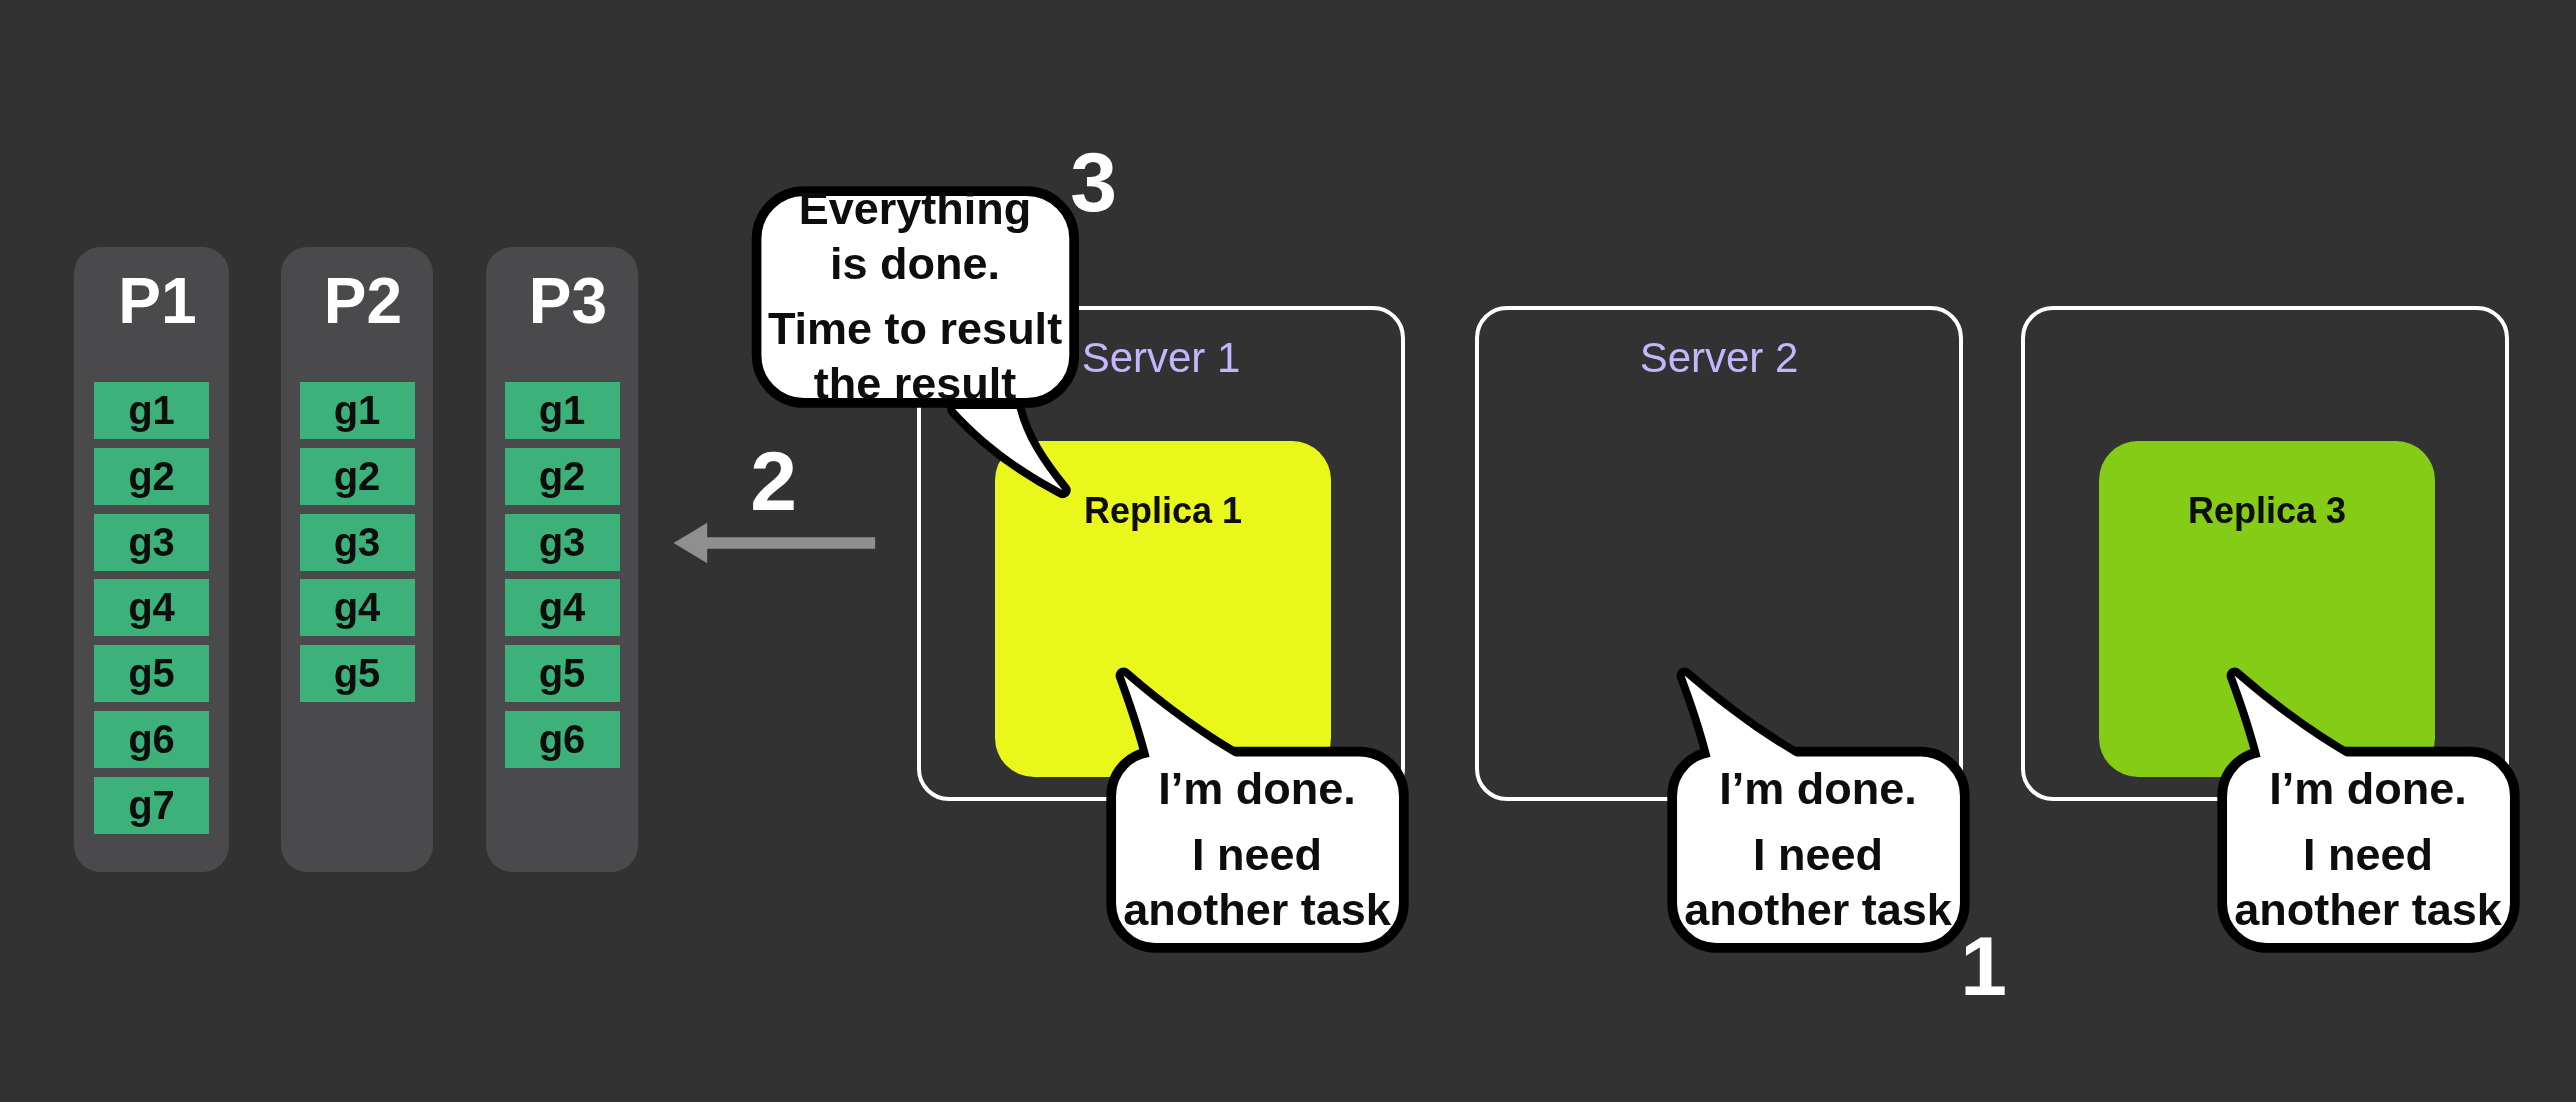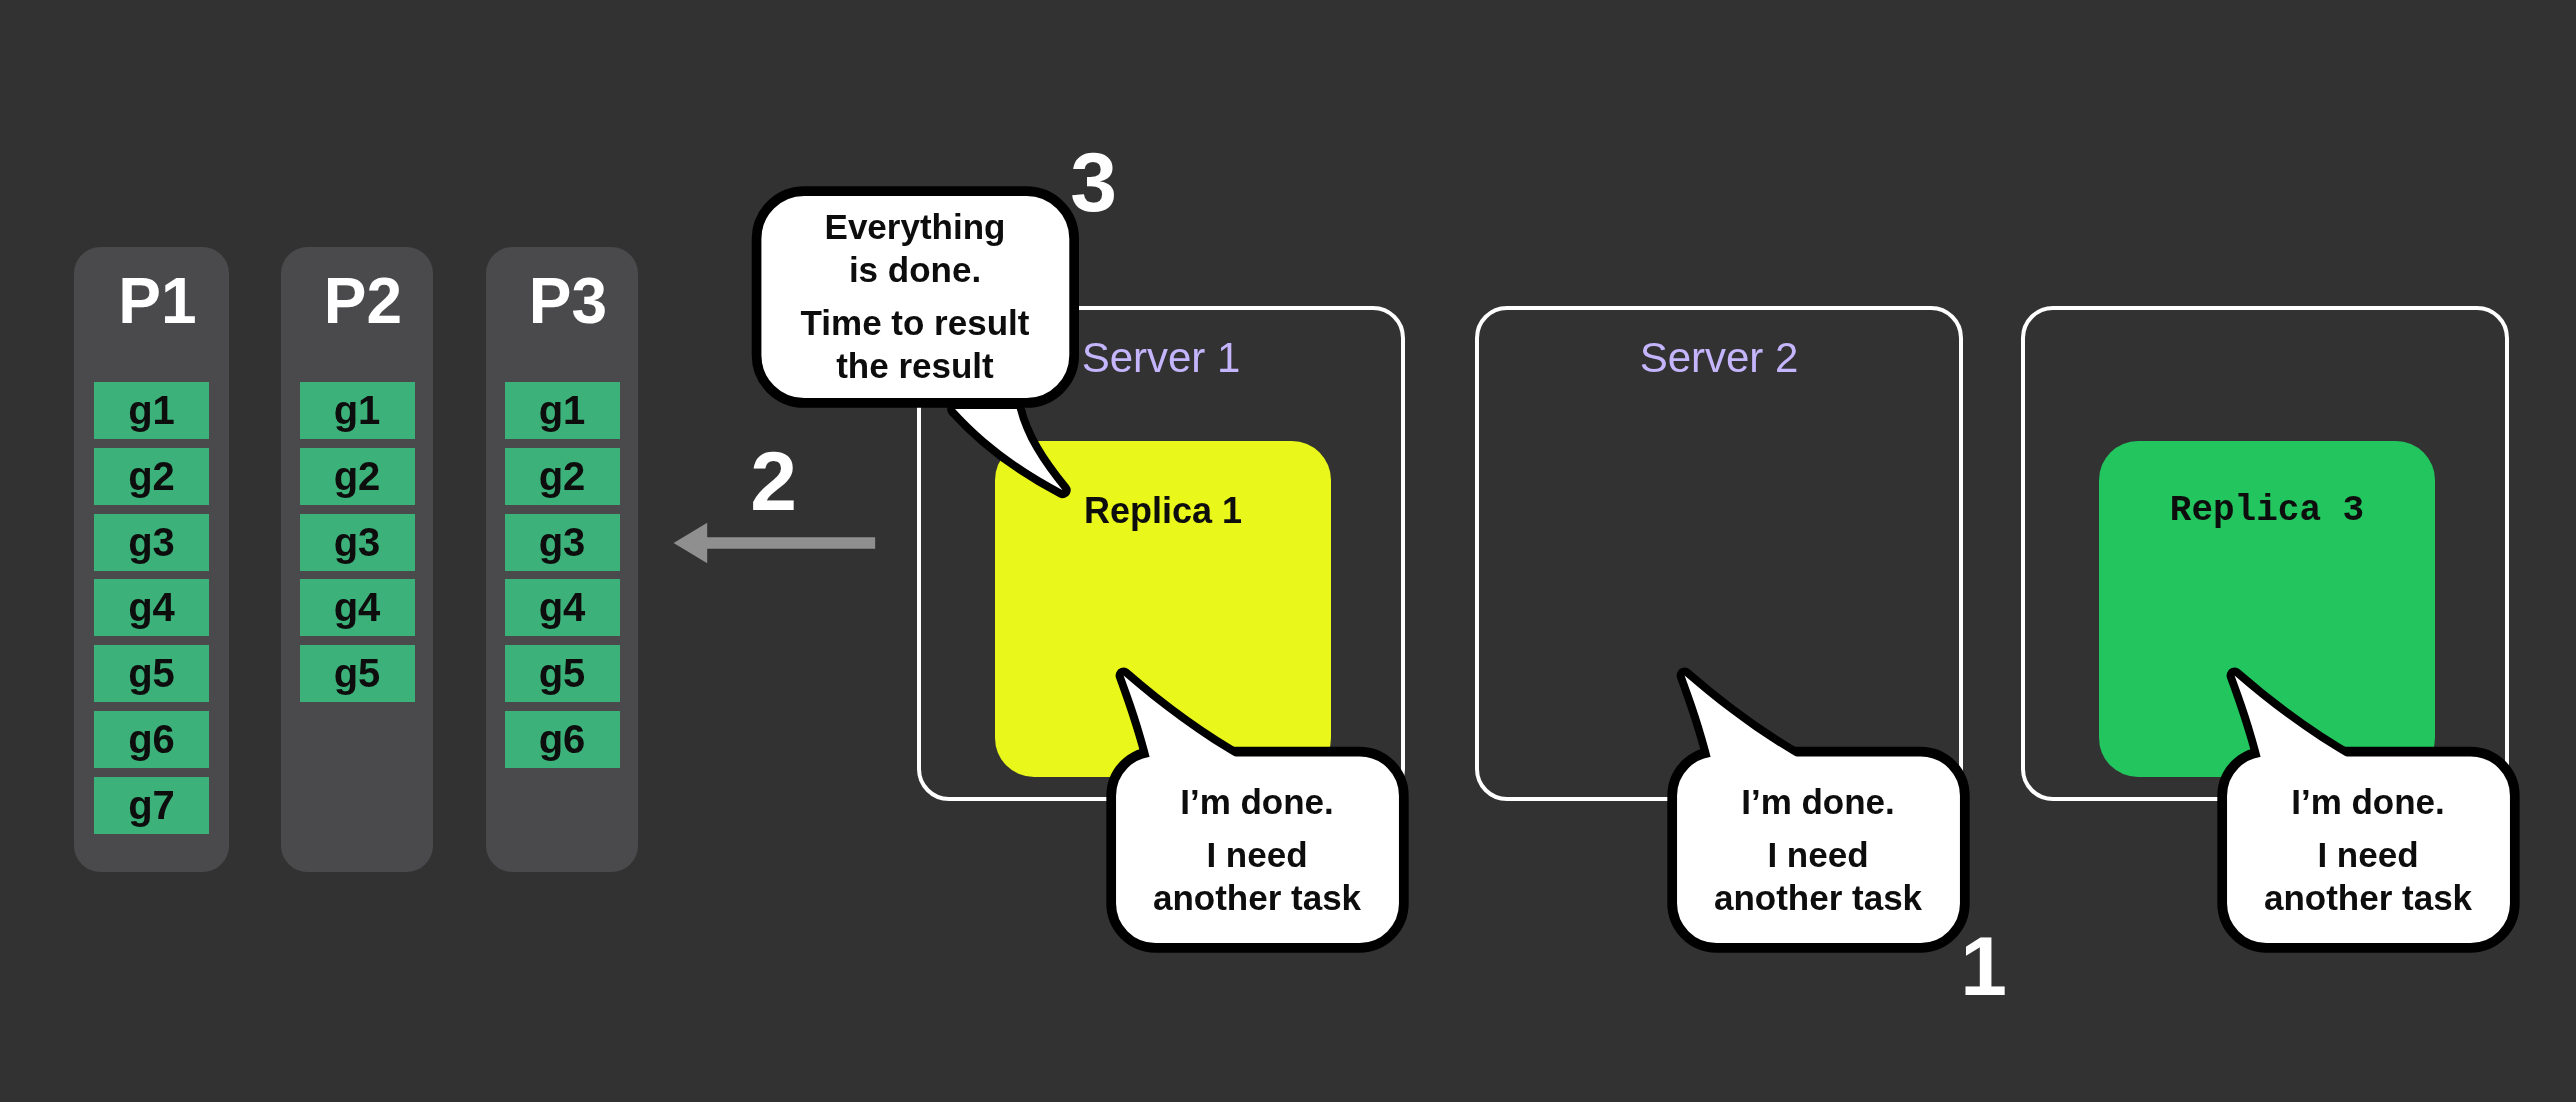"Everything" .bubble-text { font-size: 35px -> 45px }
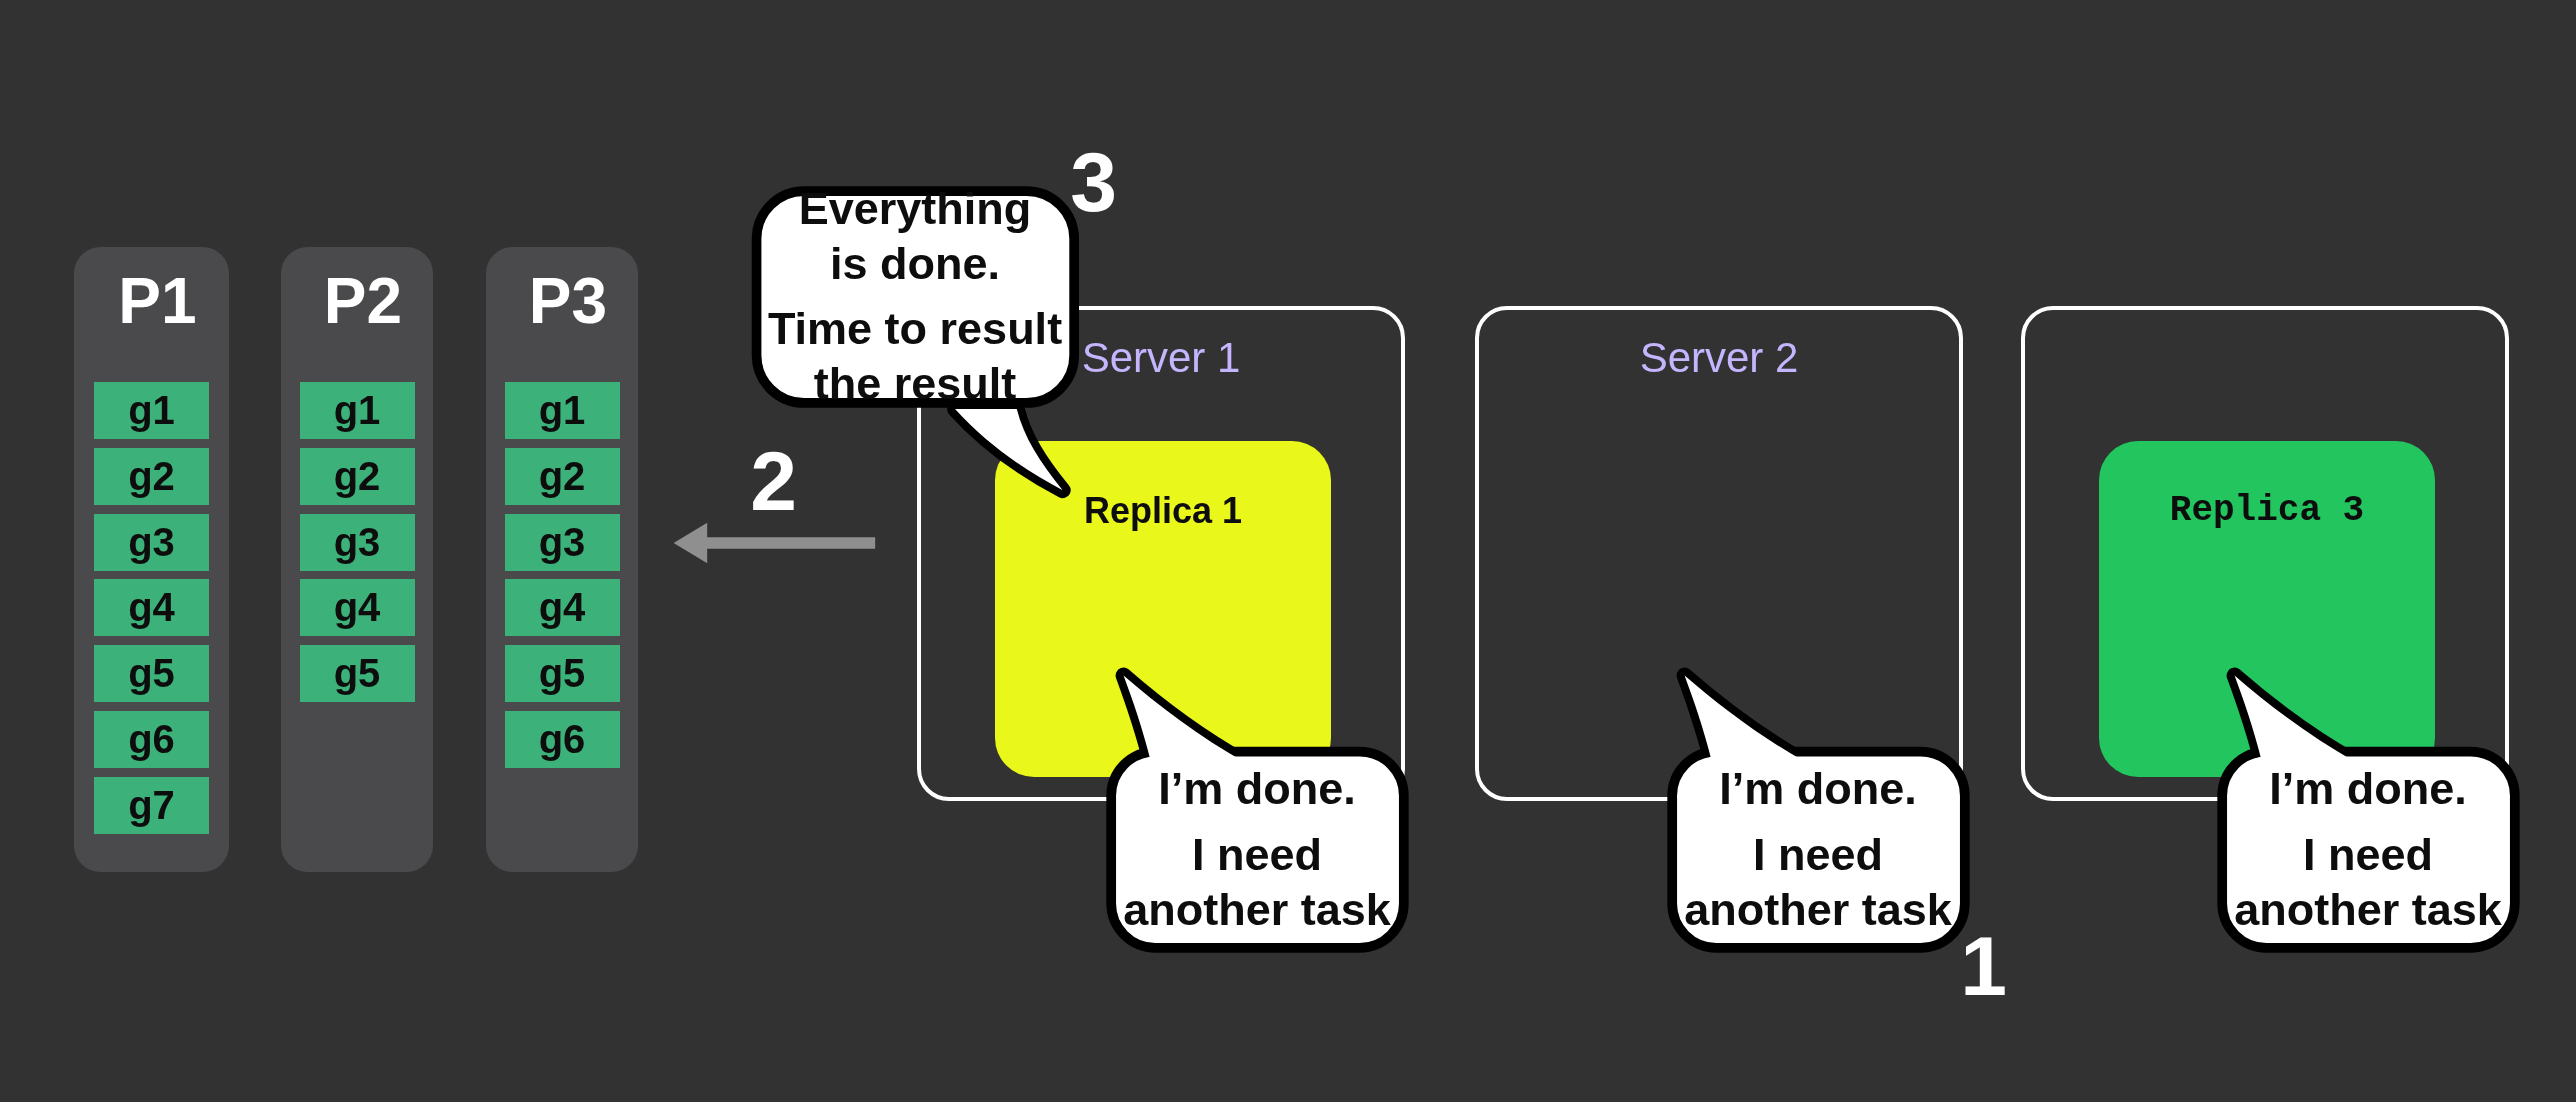"Replica 3" .replica--3 { background: #22c55e -> #84cc16; font-family: Liberation Mono, monospace -> none }
